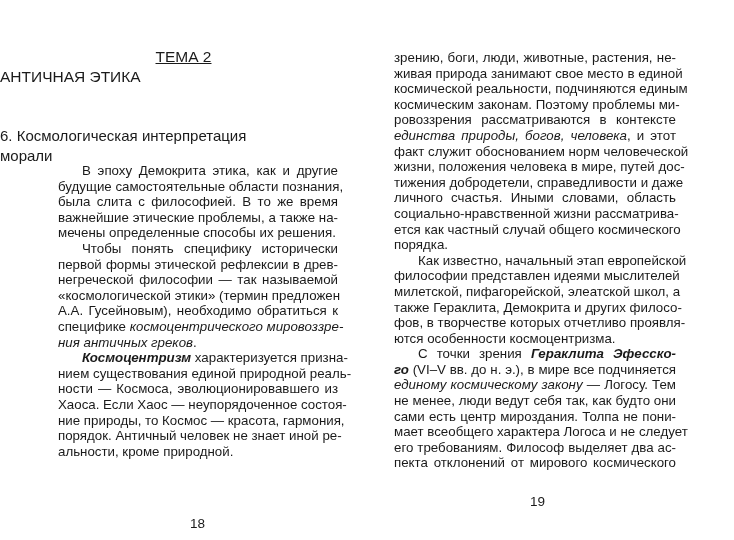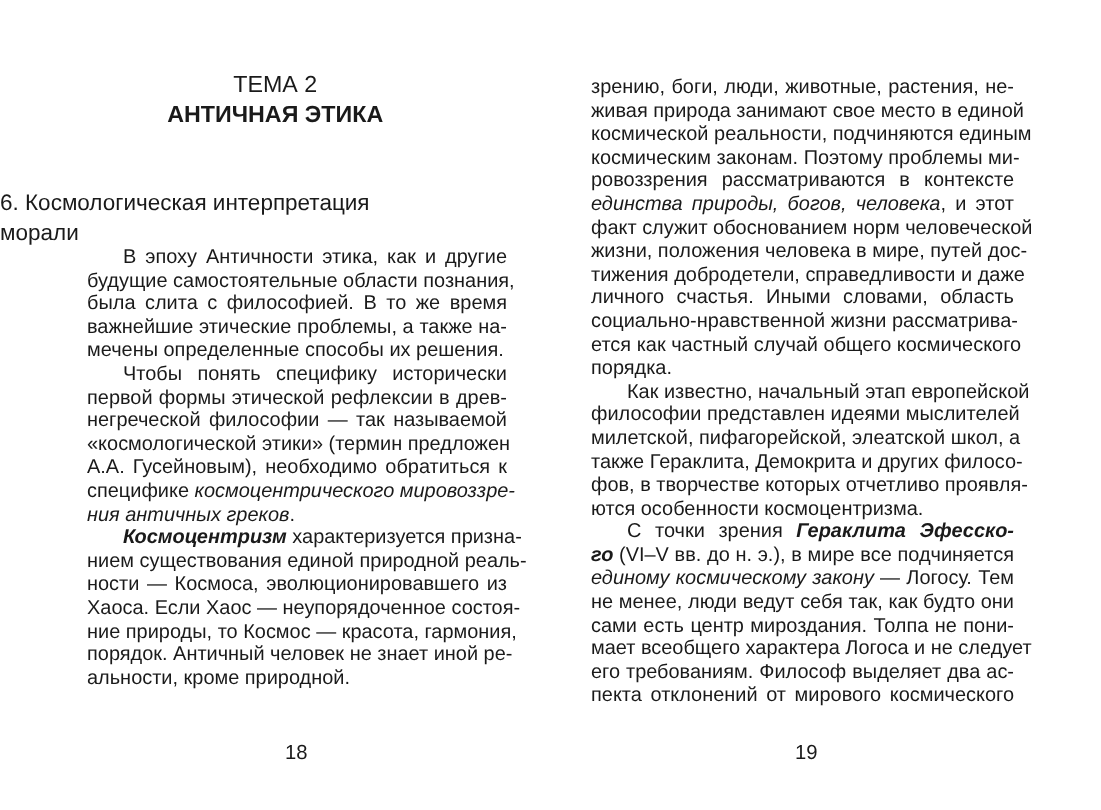"ТЕМА 2" div.theme { text-decoration: none -> underline }
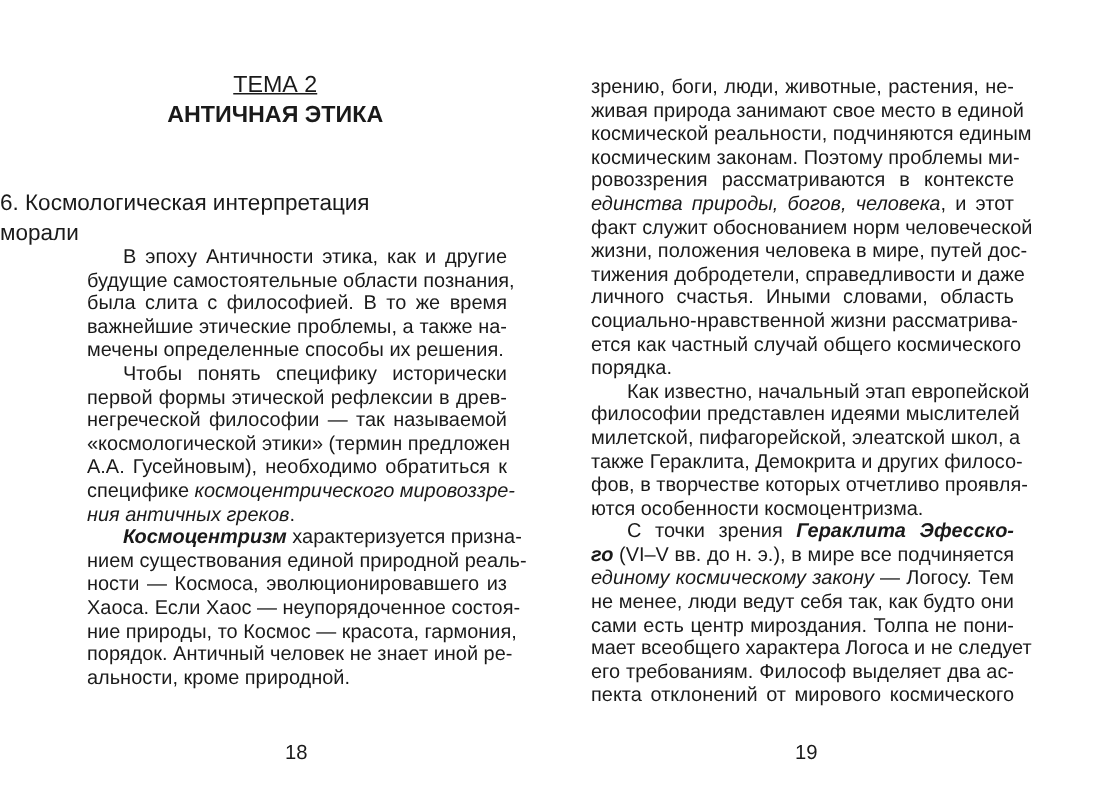"АНТИЧНАЯ ЭТИКА" .title { font-weight: bold -> normal; text-align: center -> left }
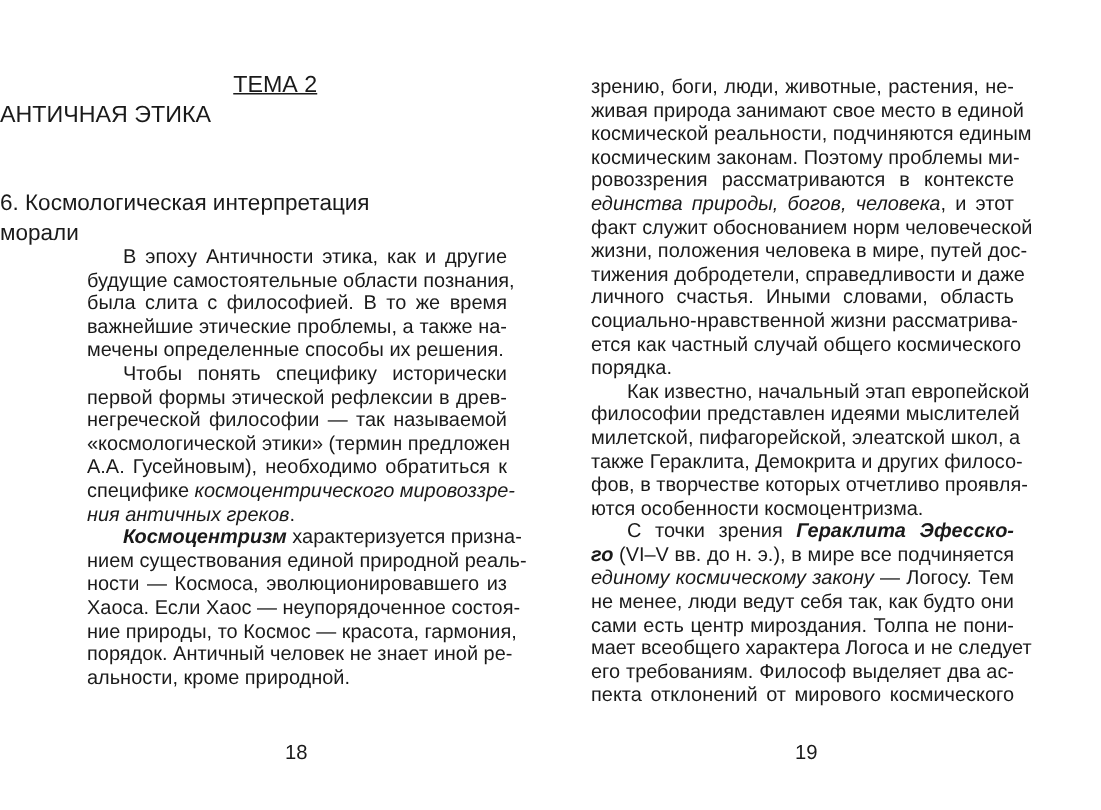"В эпоху Античности этика, как" span.line { text: Античности -> Демокрита }
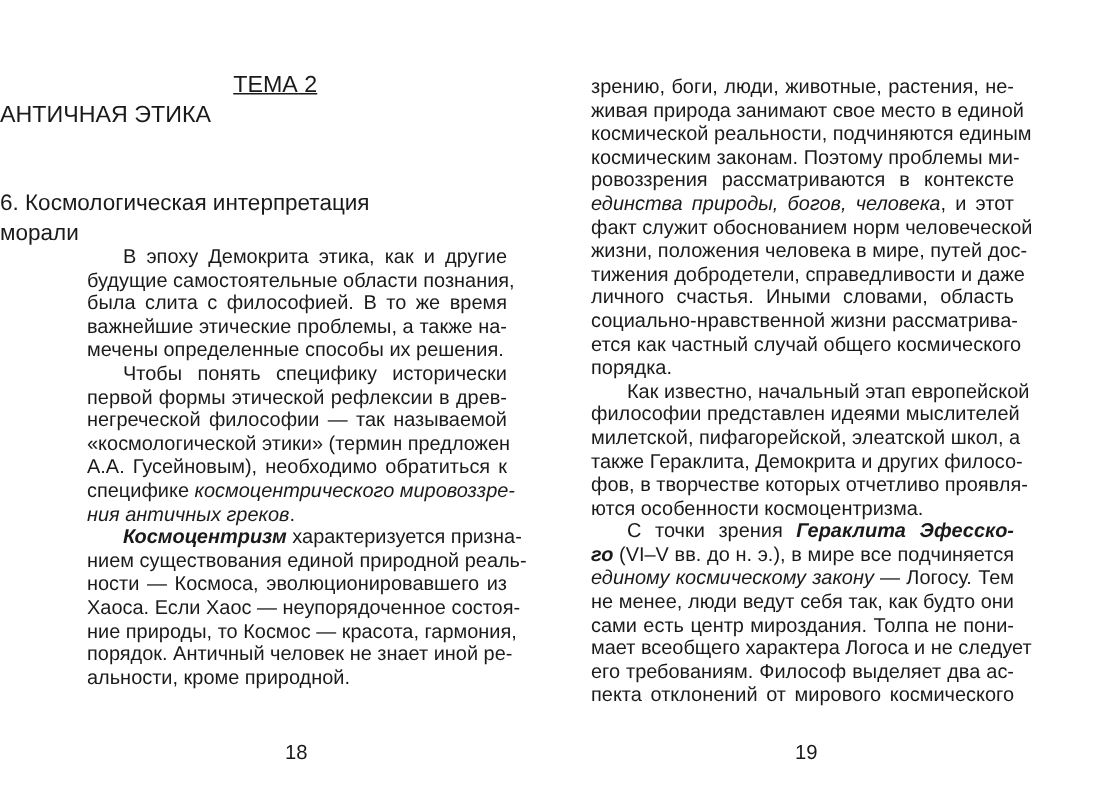"18" div.pnum { top: 494px -> 516px }
